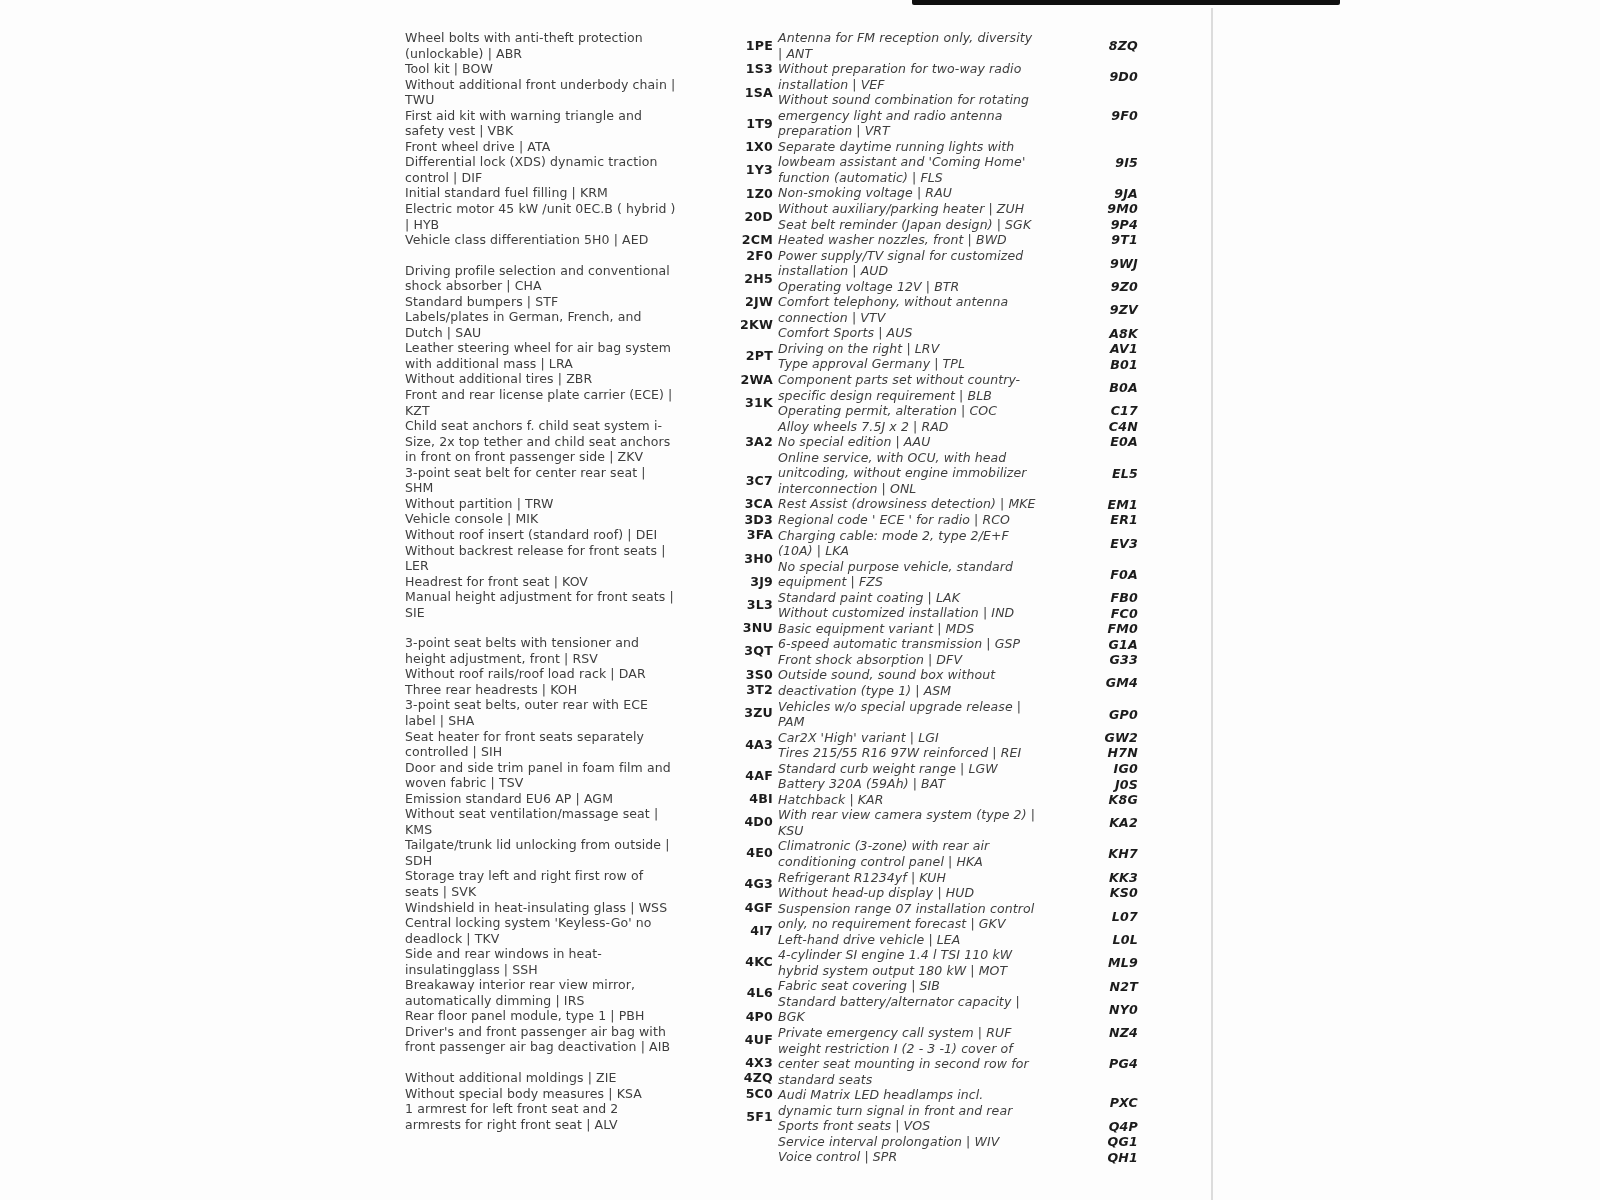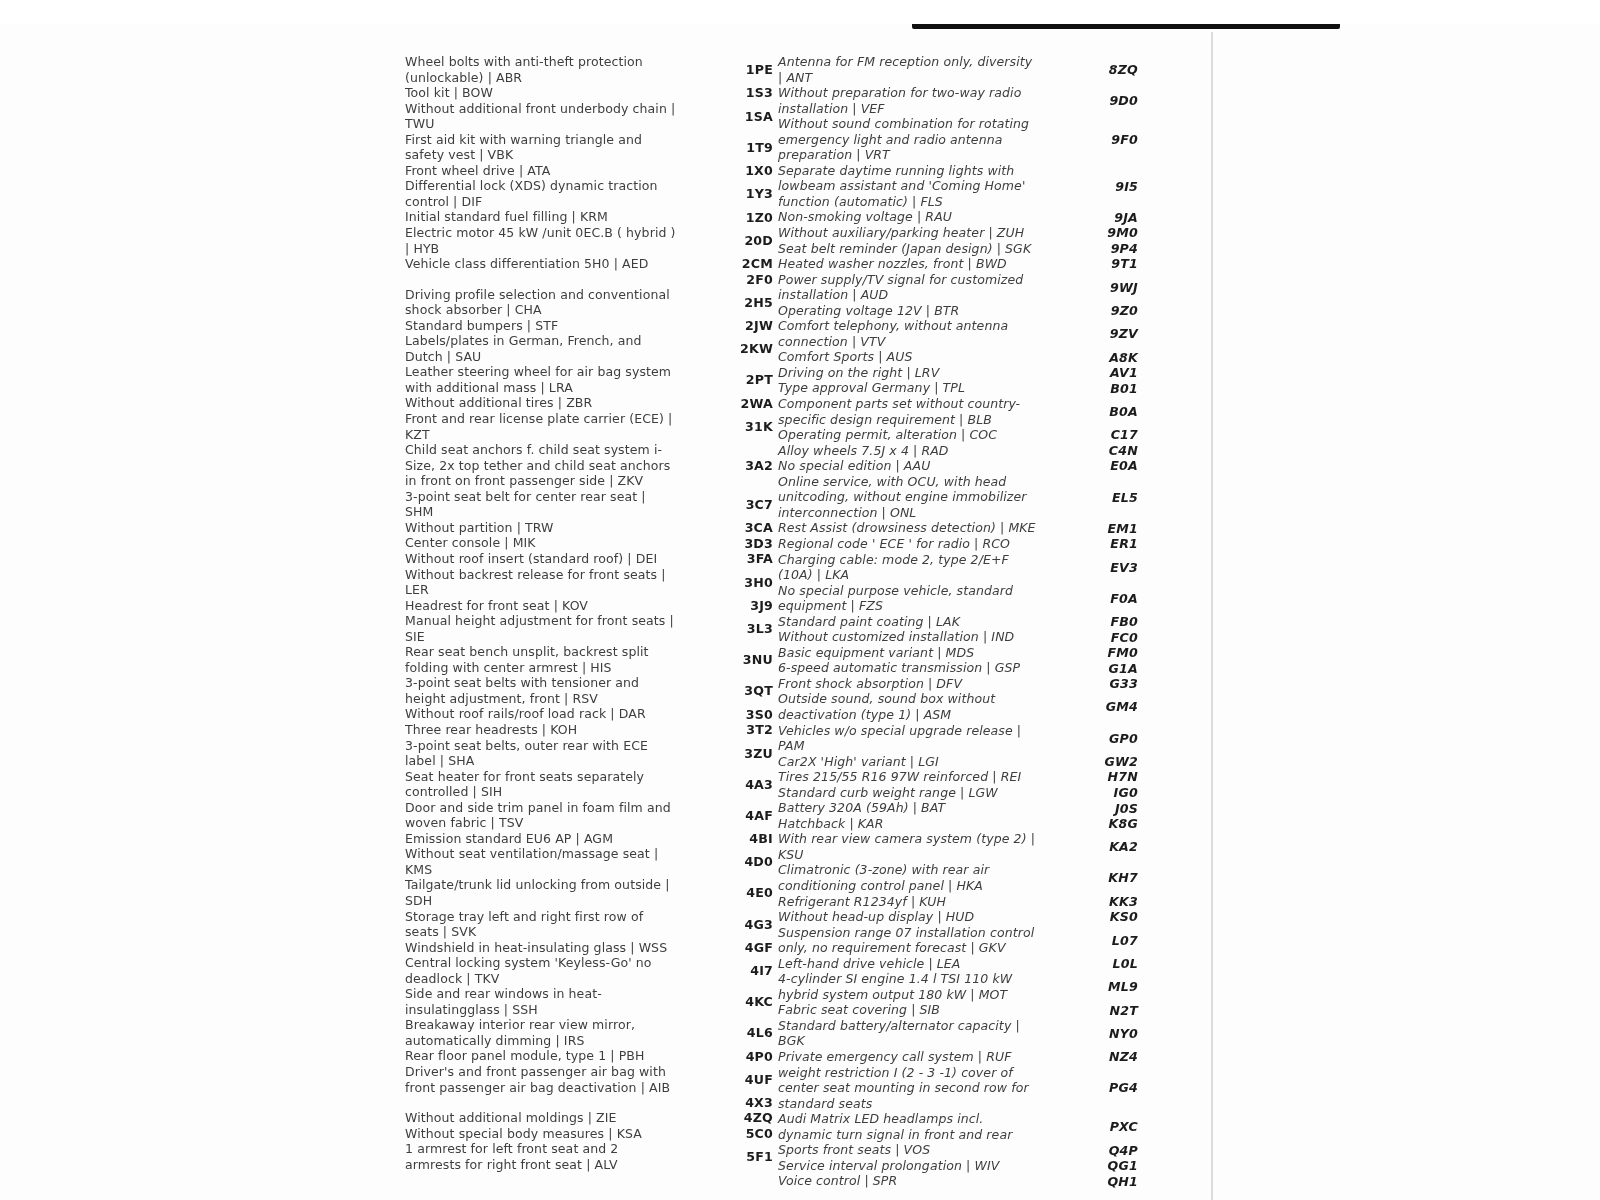"Wheel bolts with anti-theft protection" .page { margin-top: 24px -> none }
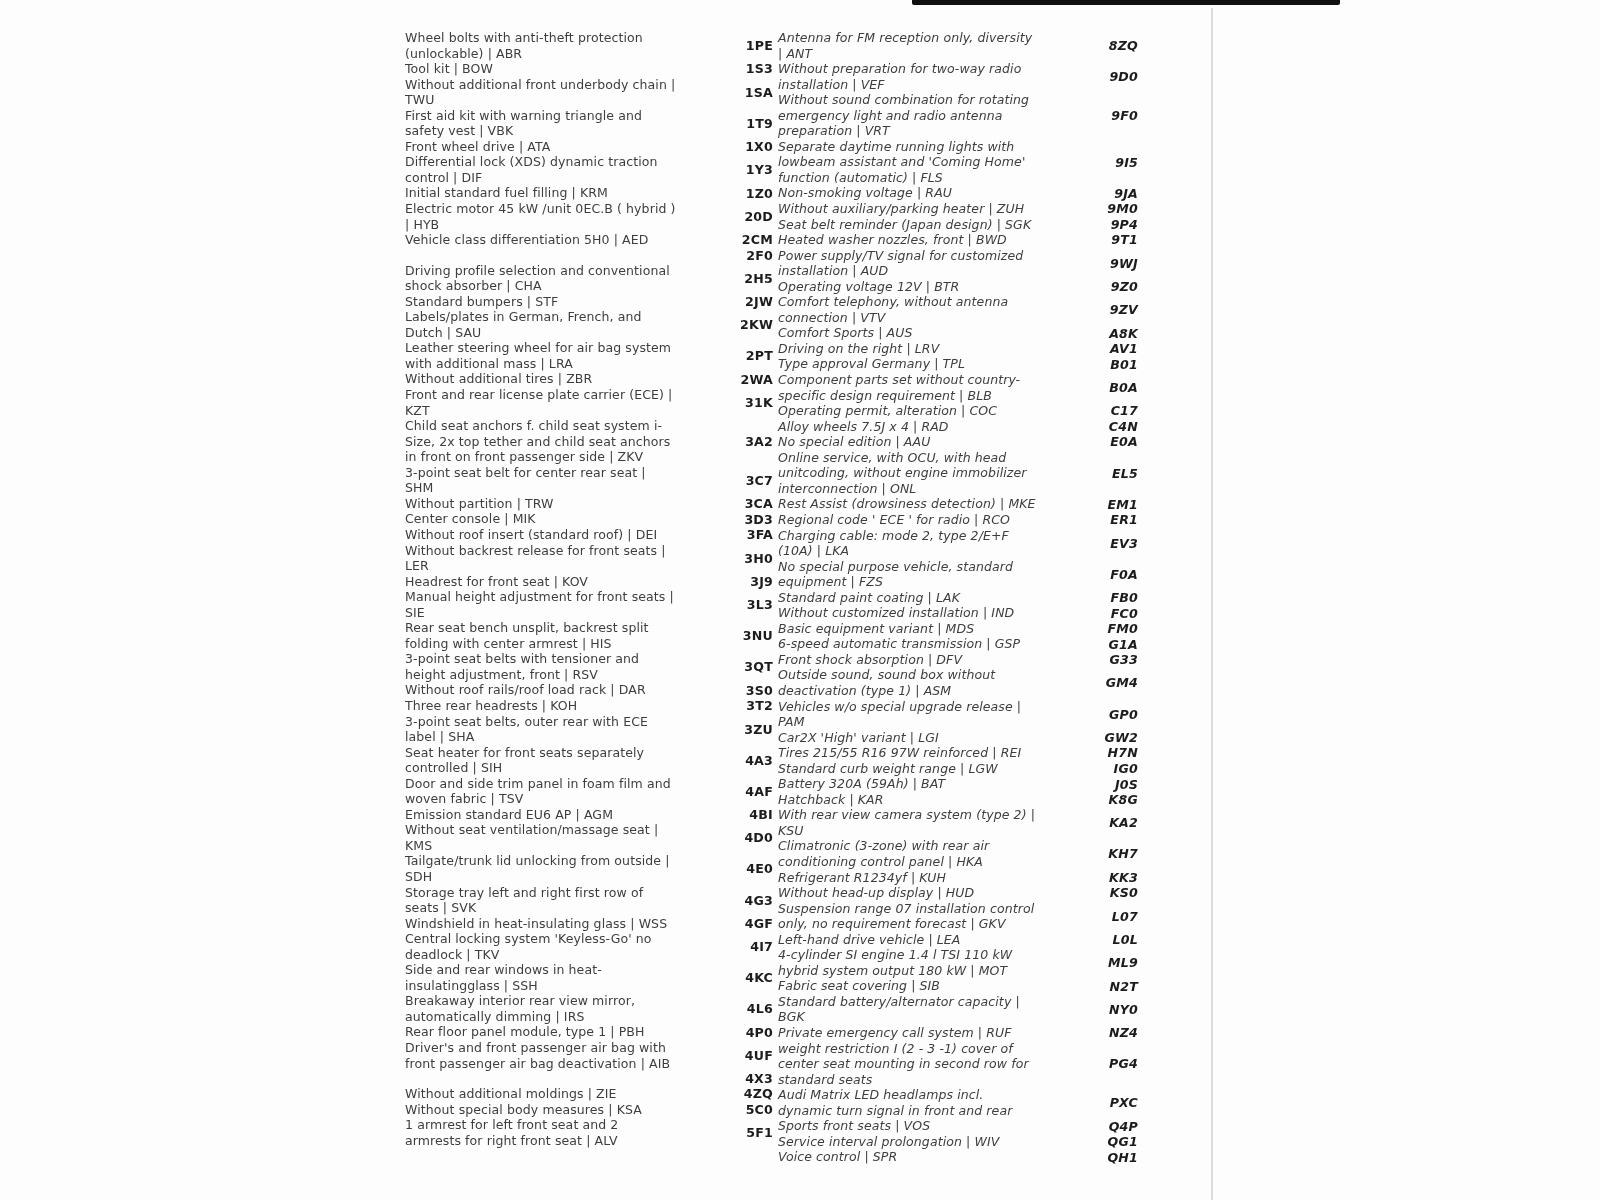"Alloy wheels 7.5J x 4" div.desc { text: 4 -> 2 }
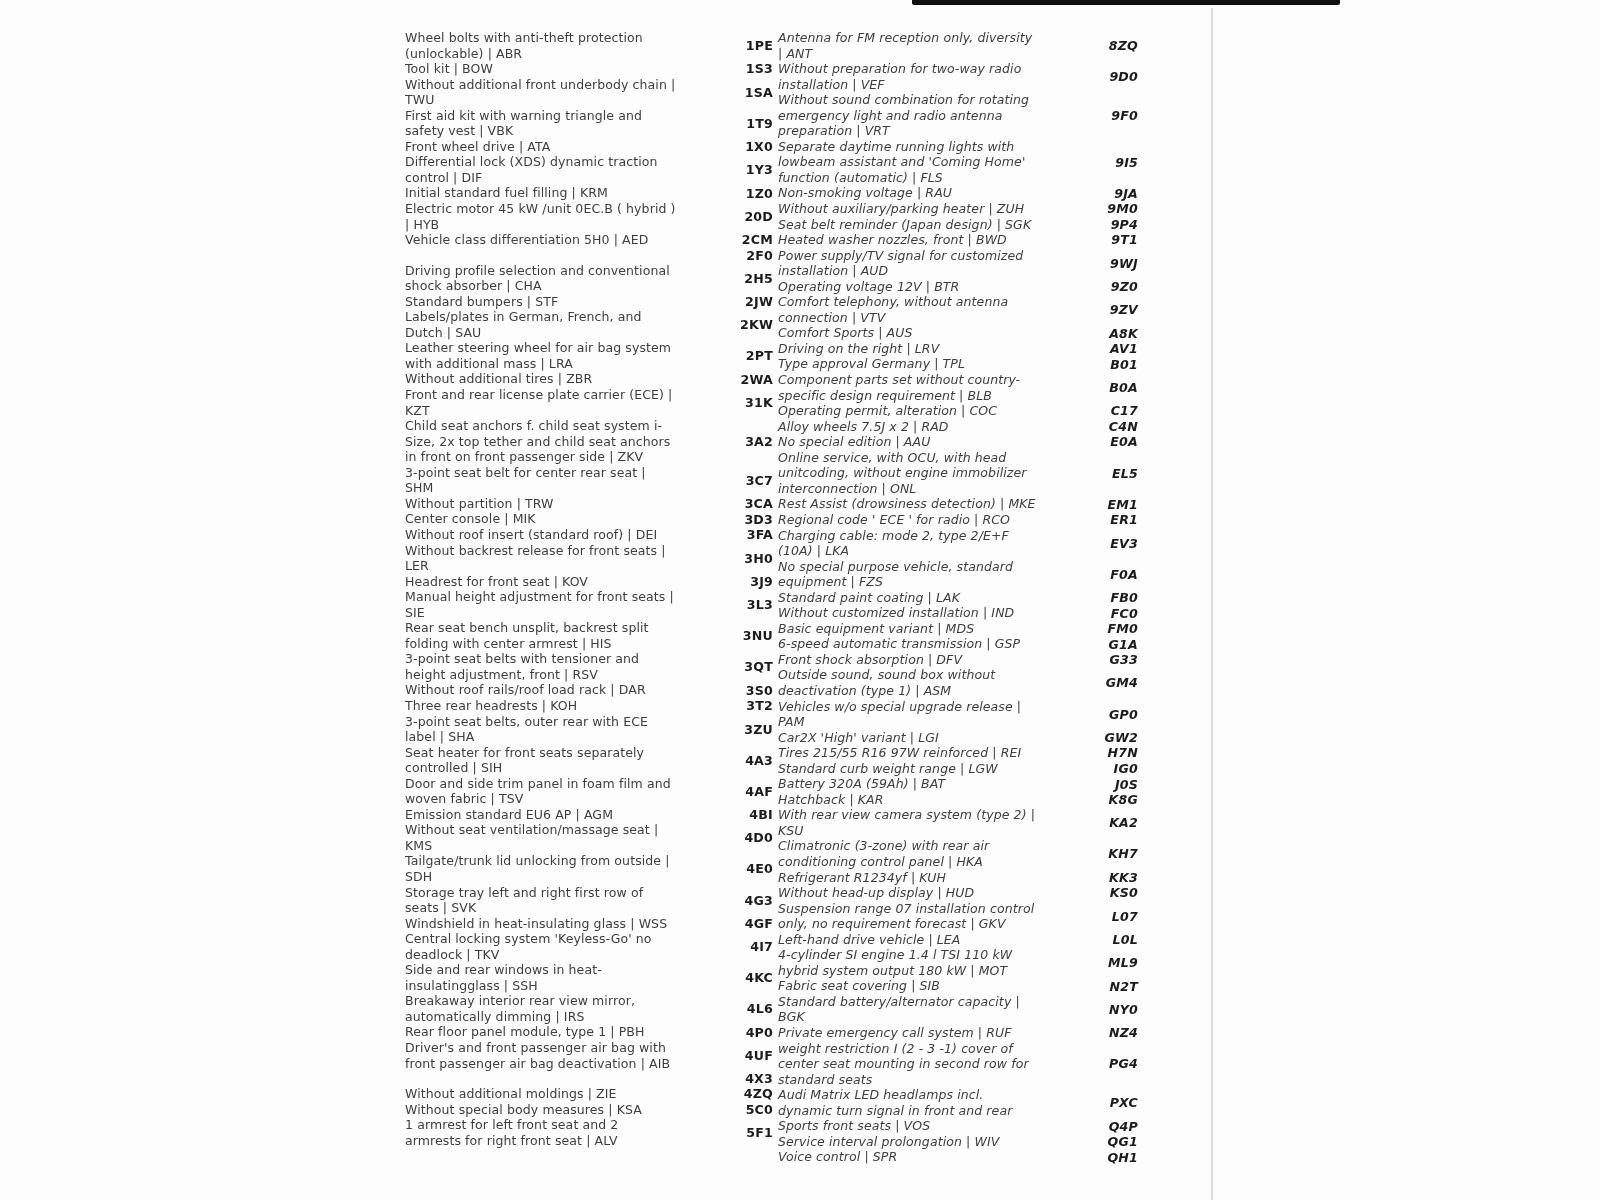"Center console | MIK" div.desc { text: Center -> Vehicle }
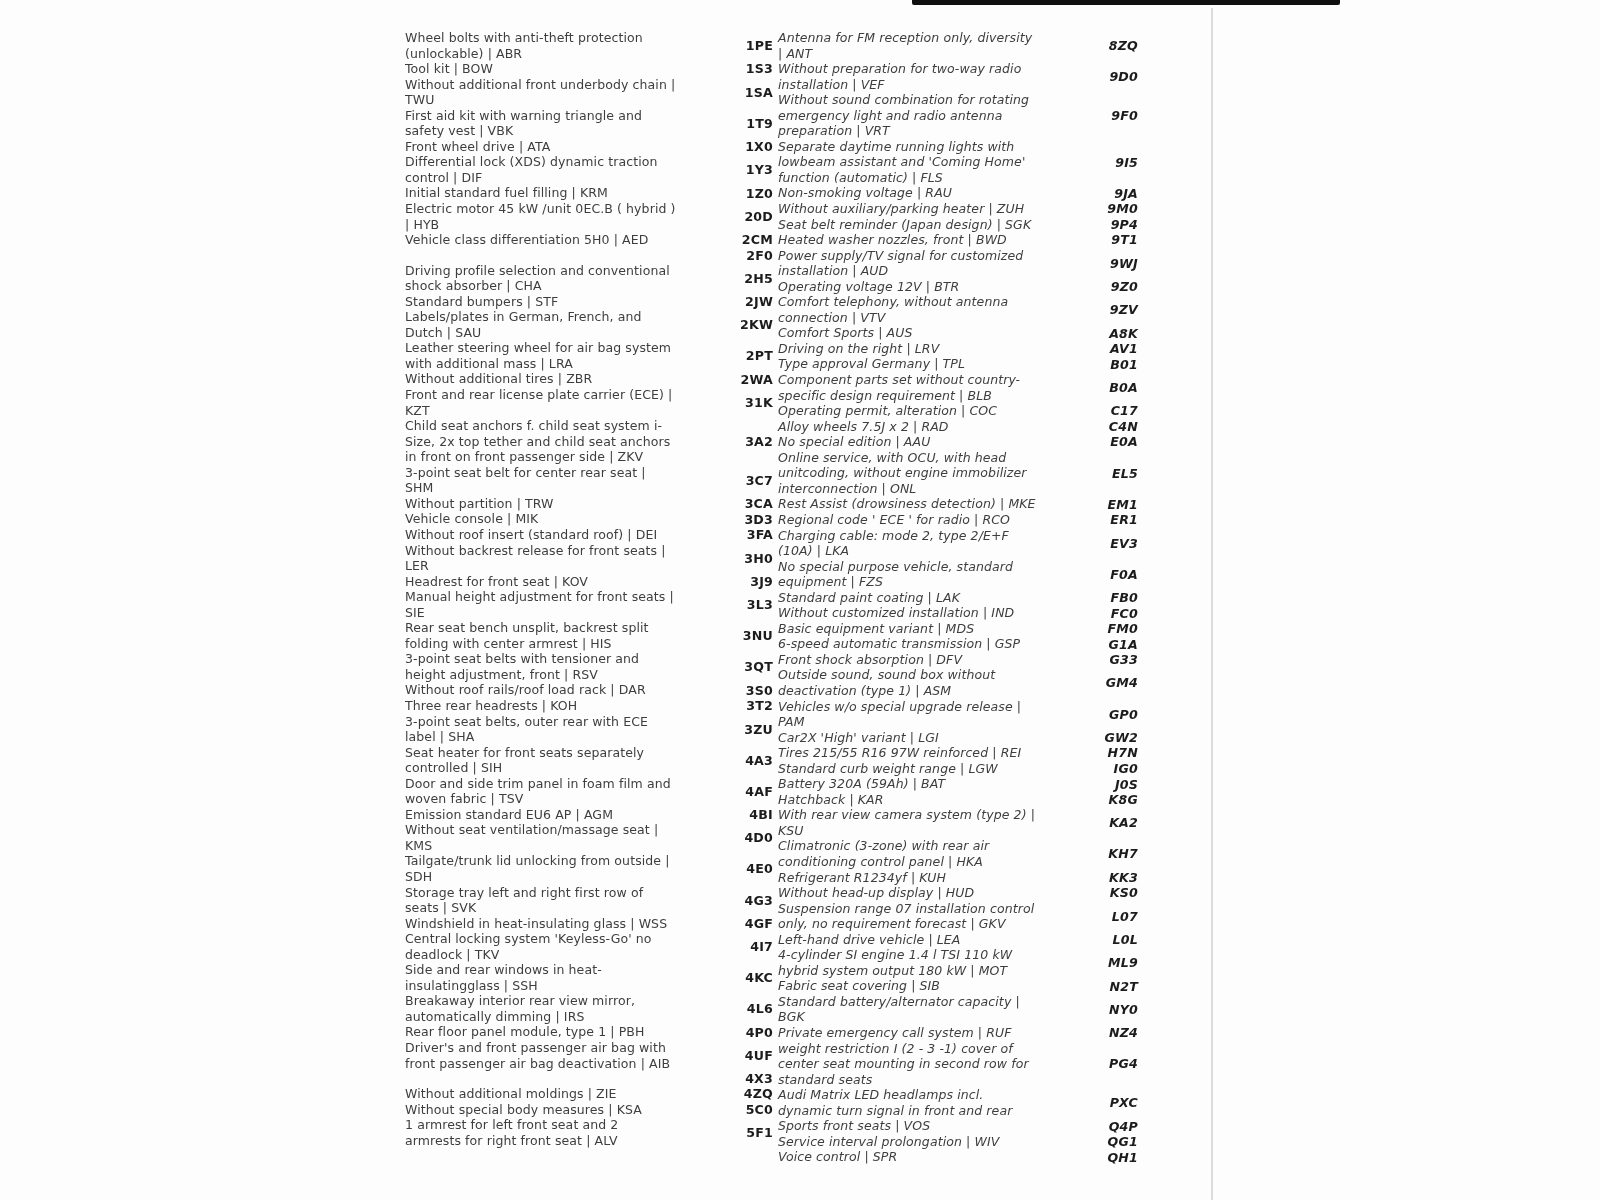"Rear seat bench unsplit, backrest" div.desc { html: <div>Rear seat bench unsplit, backrest split folding with center armrest | HIS</div> -> none }
